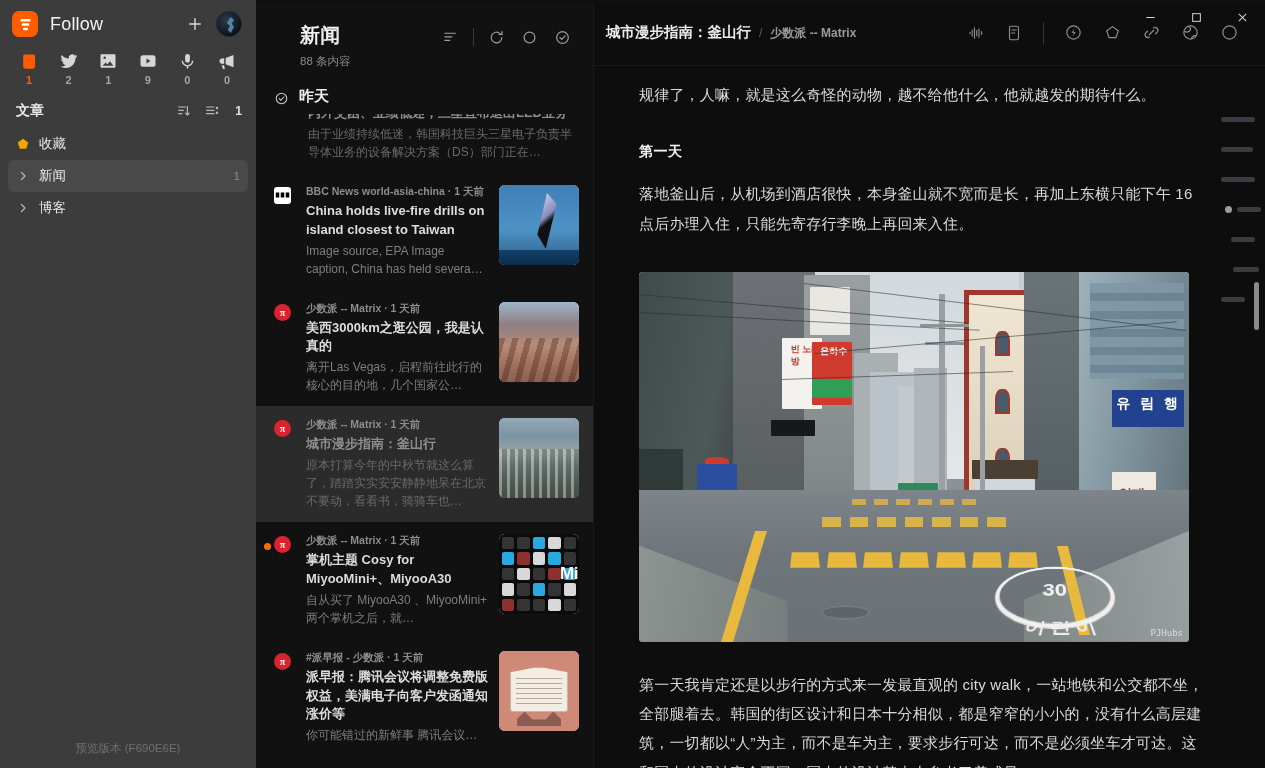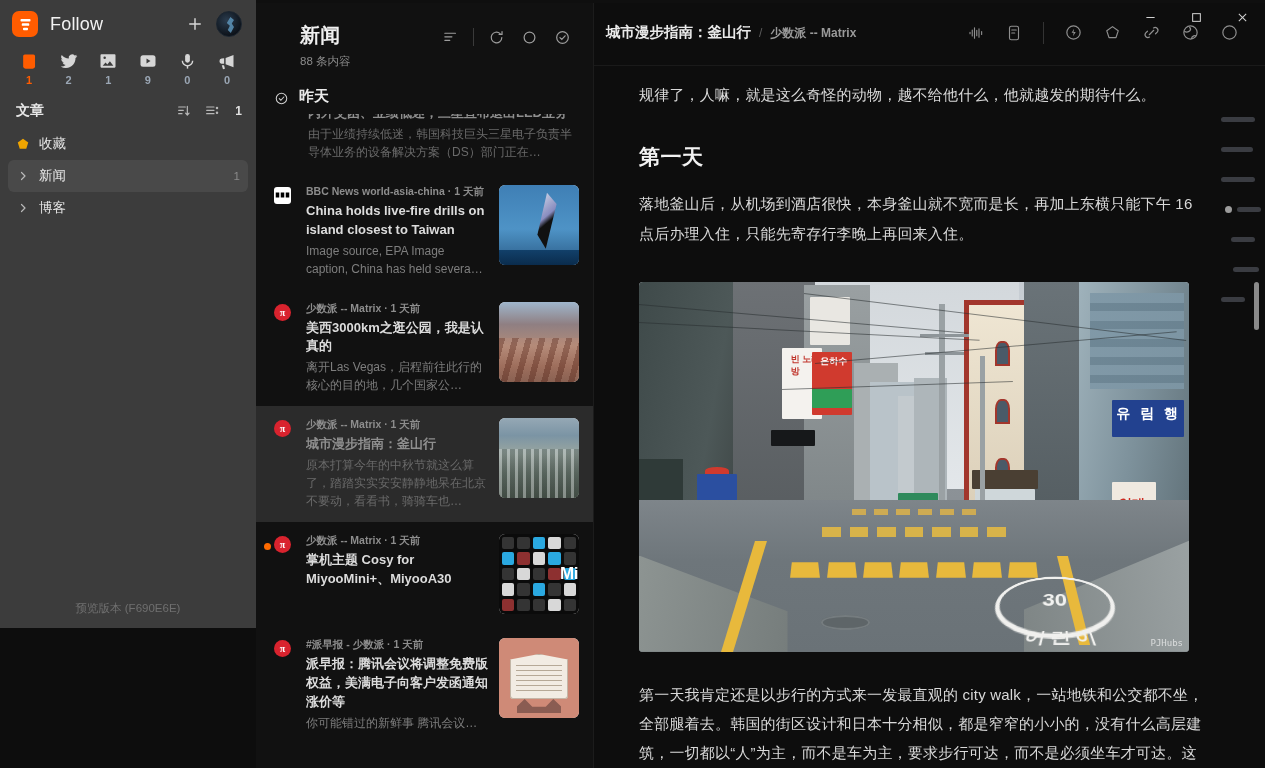"Follow" .sidebar { height: 628px -> 768px }
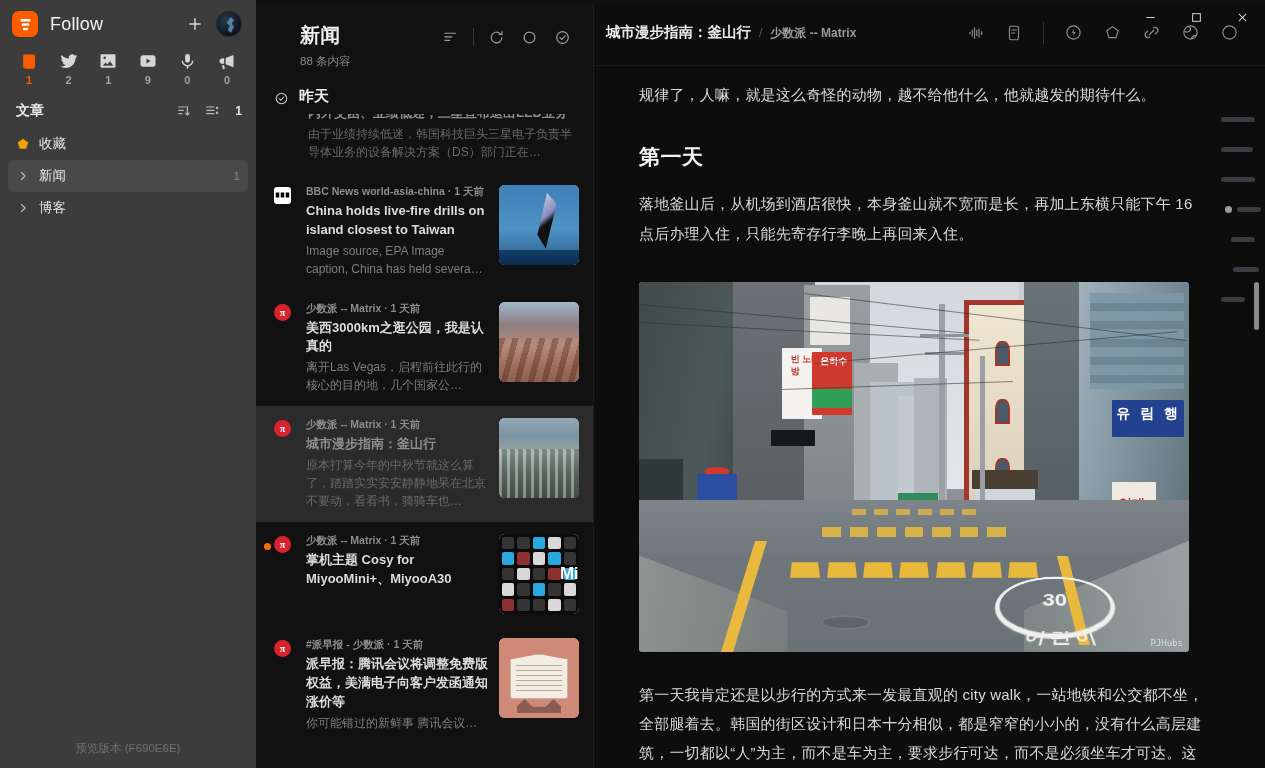"第一天" .h2 { font-size: 21px -> 14px }
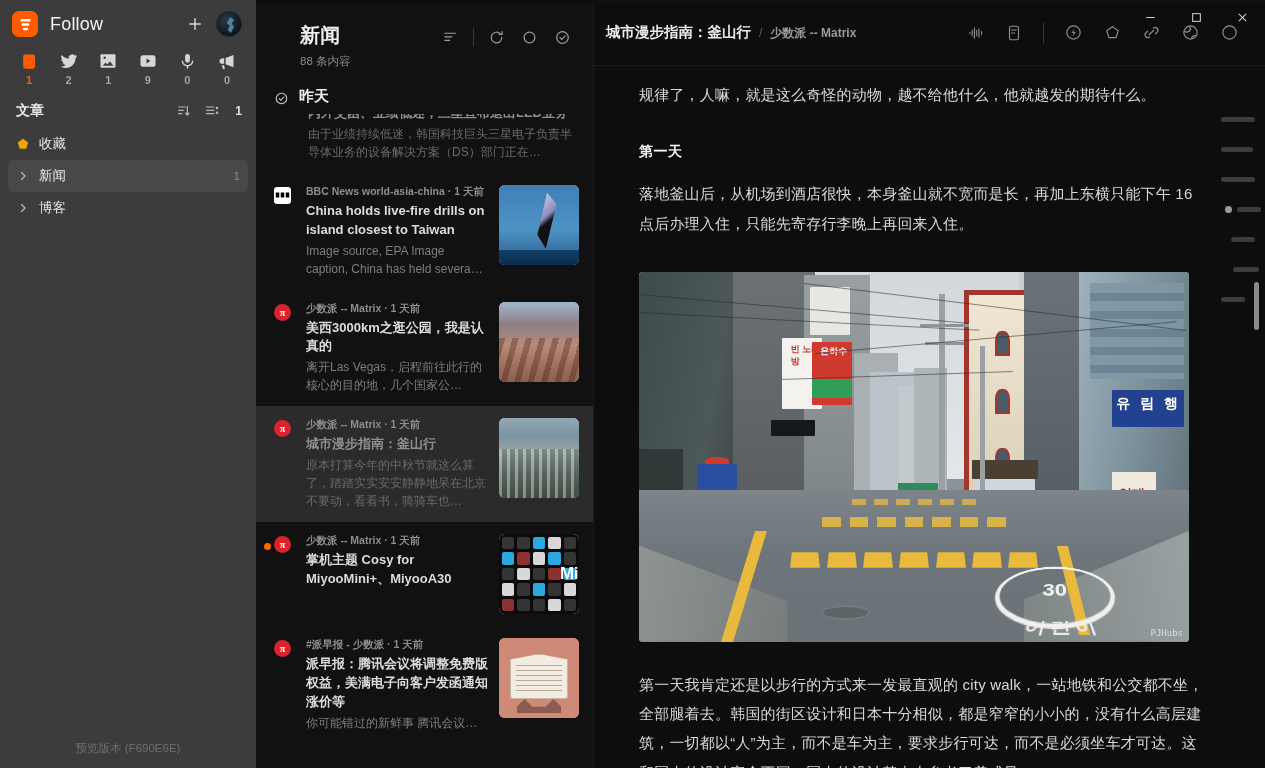"自从买了 MiyooA30 、MiyooMini+ 两个掌机之后，就…" div.item-desc { html: none -> <div>自从买了 MiyooA30 、MiyooMini+ 两个掌机之后，就…</div> }
